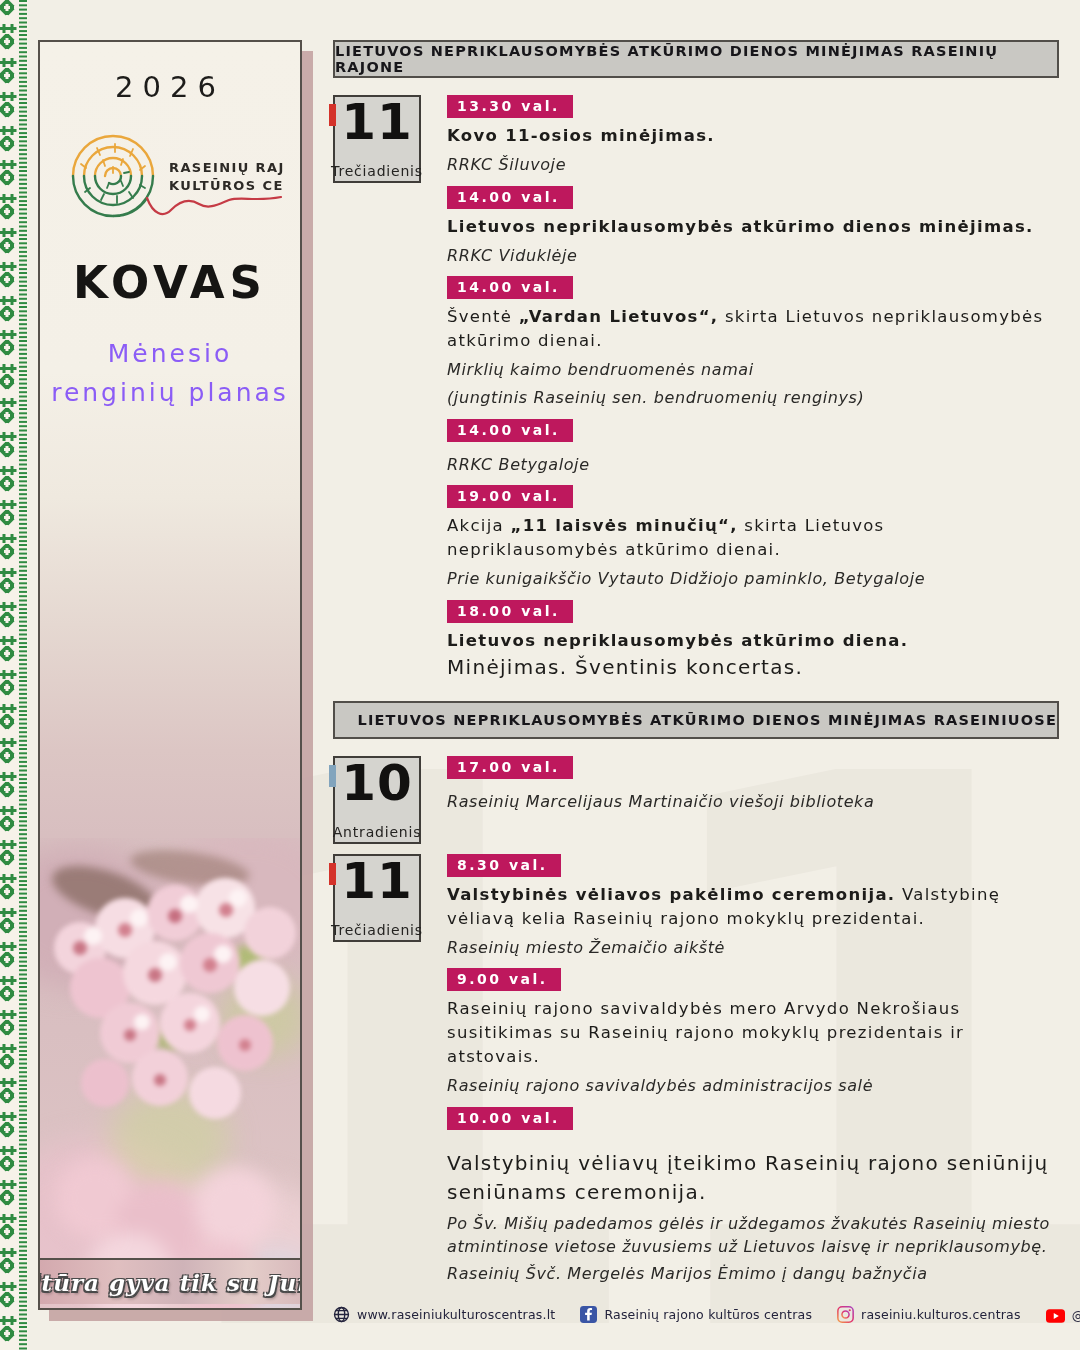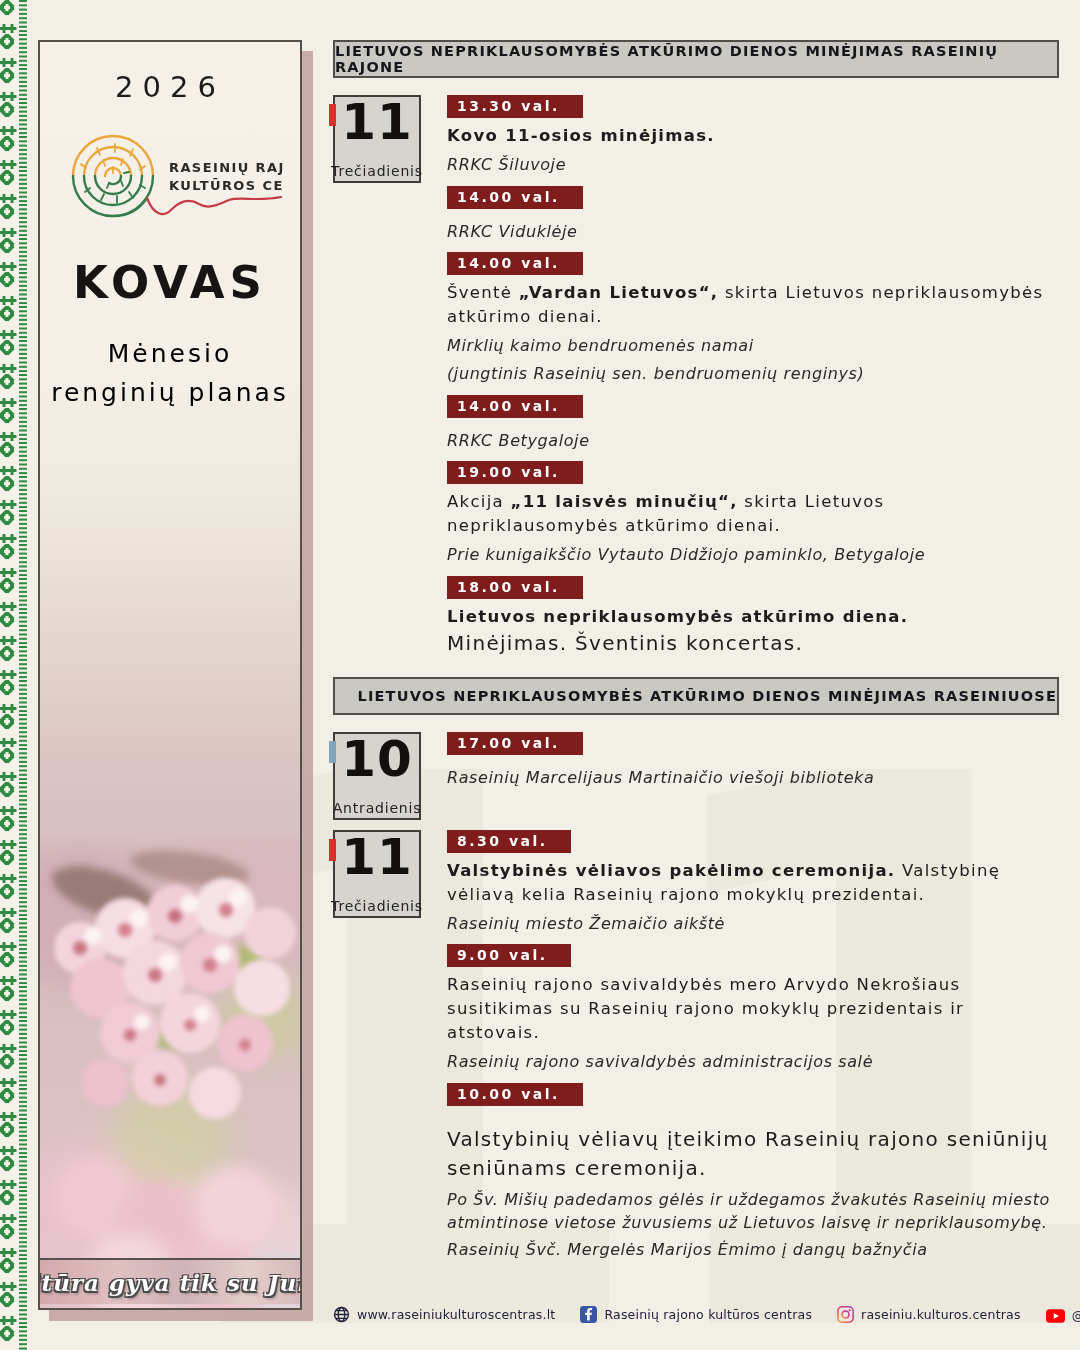"13.30 val." .ev-time { background: #7f1d1d -> #be185d; padding: 3px 23px 4px 10px -> 3px 13px 4px 10px }
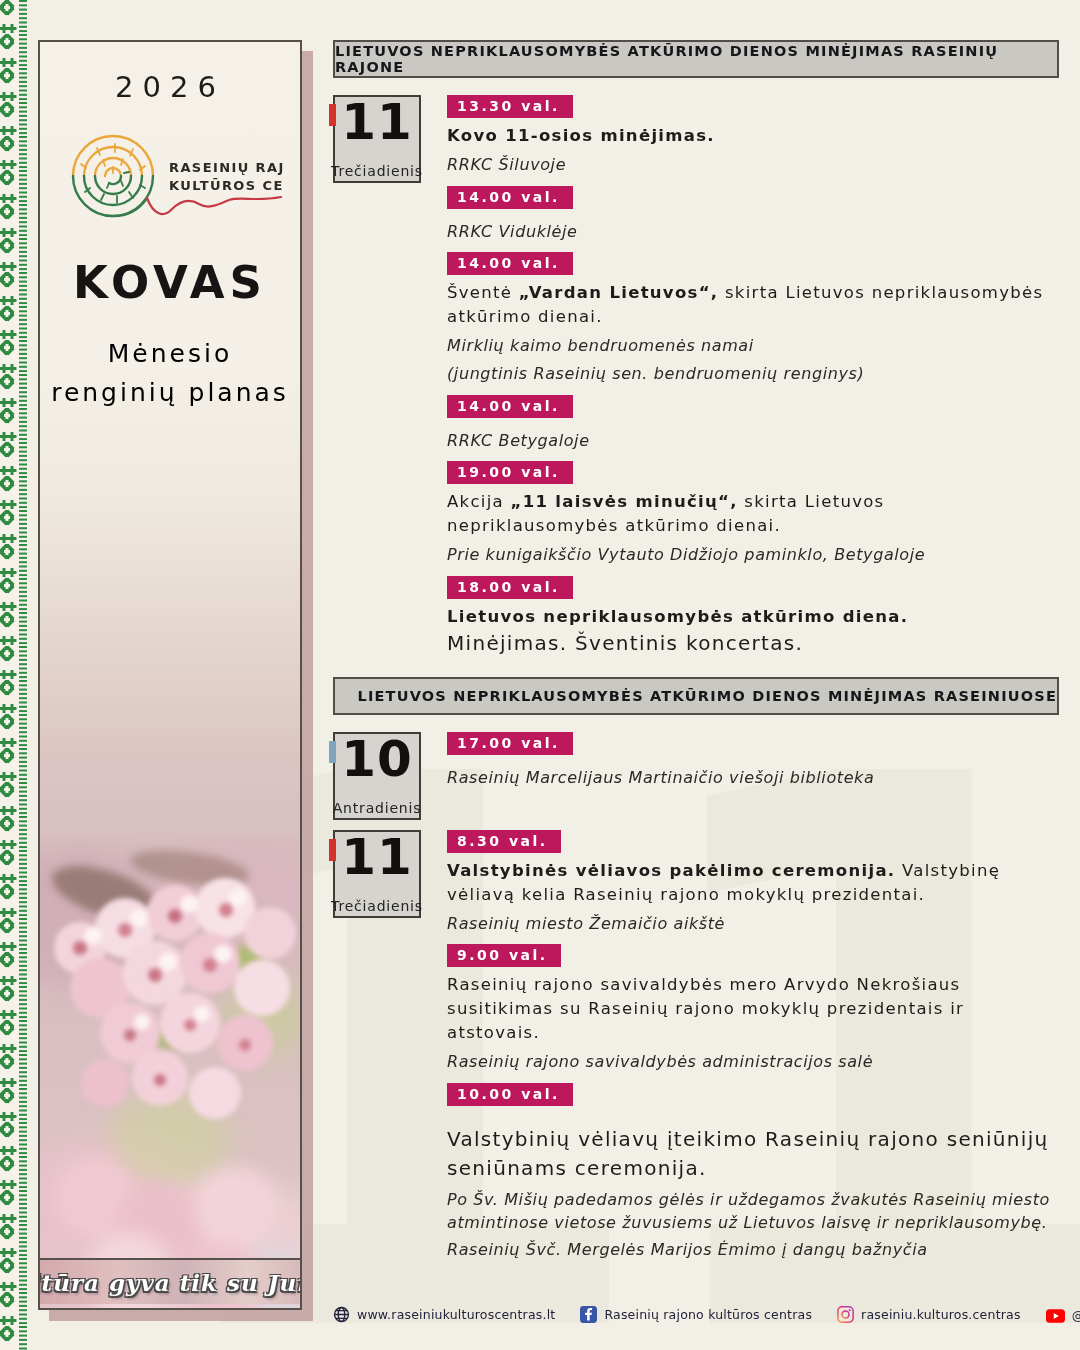"Lietuvos nepriklausomybės atkūrimo dienos minėjimas." div.ev-title { html: none -> <div><span>Lietuvos nepriklausomybės atkūrimo dienos minėjimas.</span></div> }
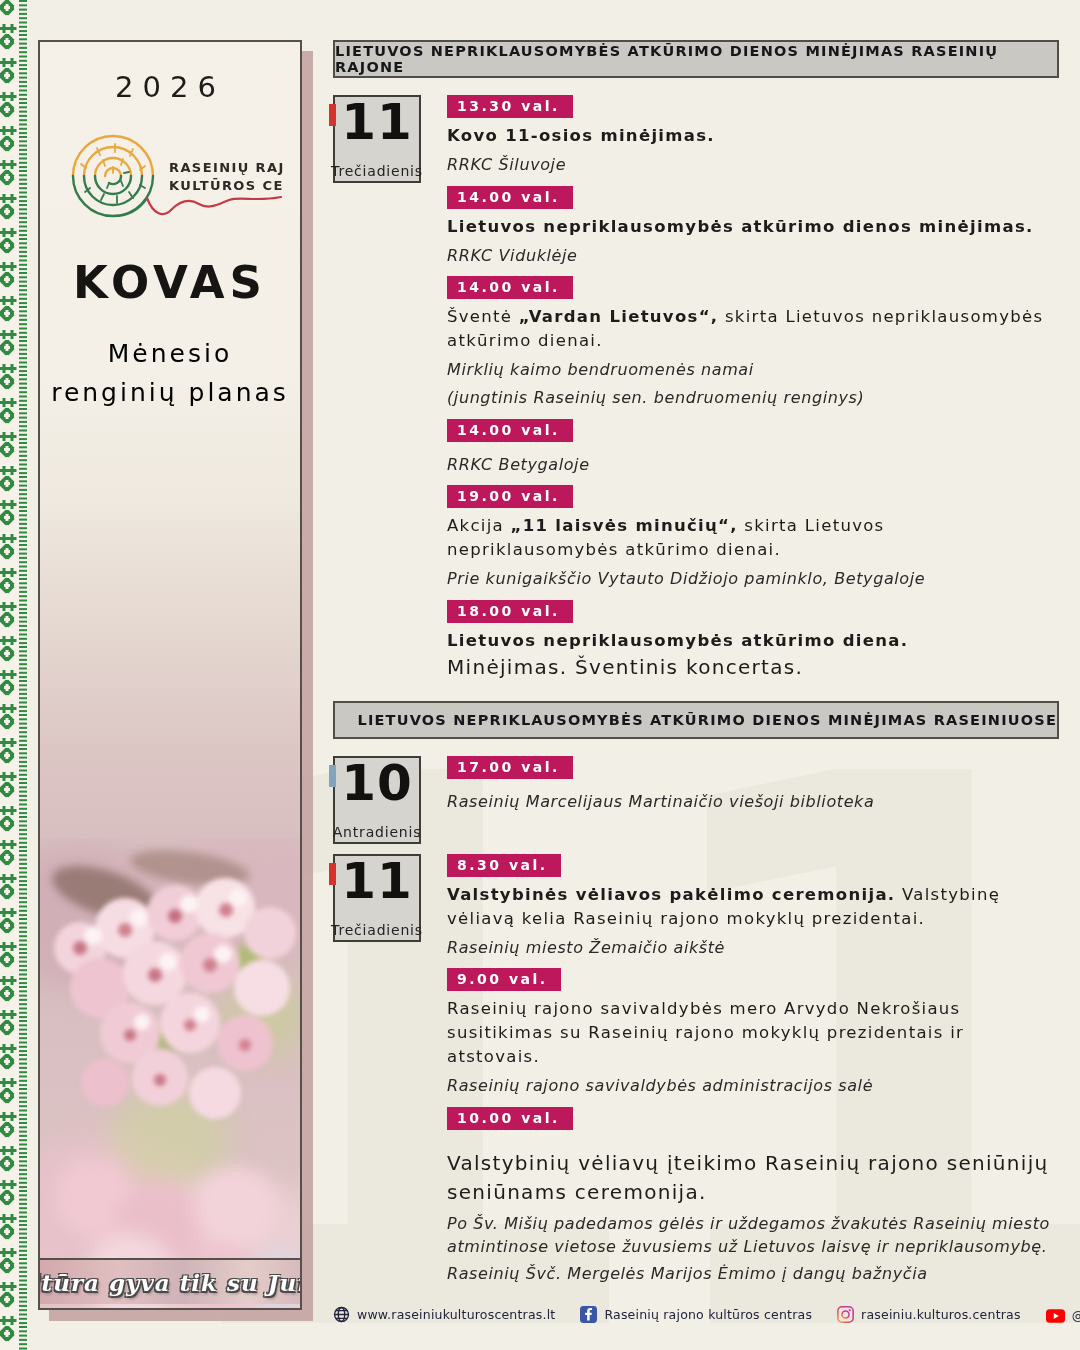"Mėnesio renginių planas" .subtitle { color: #000000 -> #8b5cf6 }
